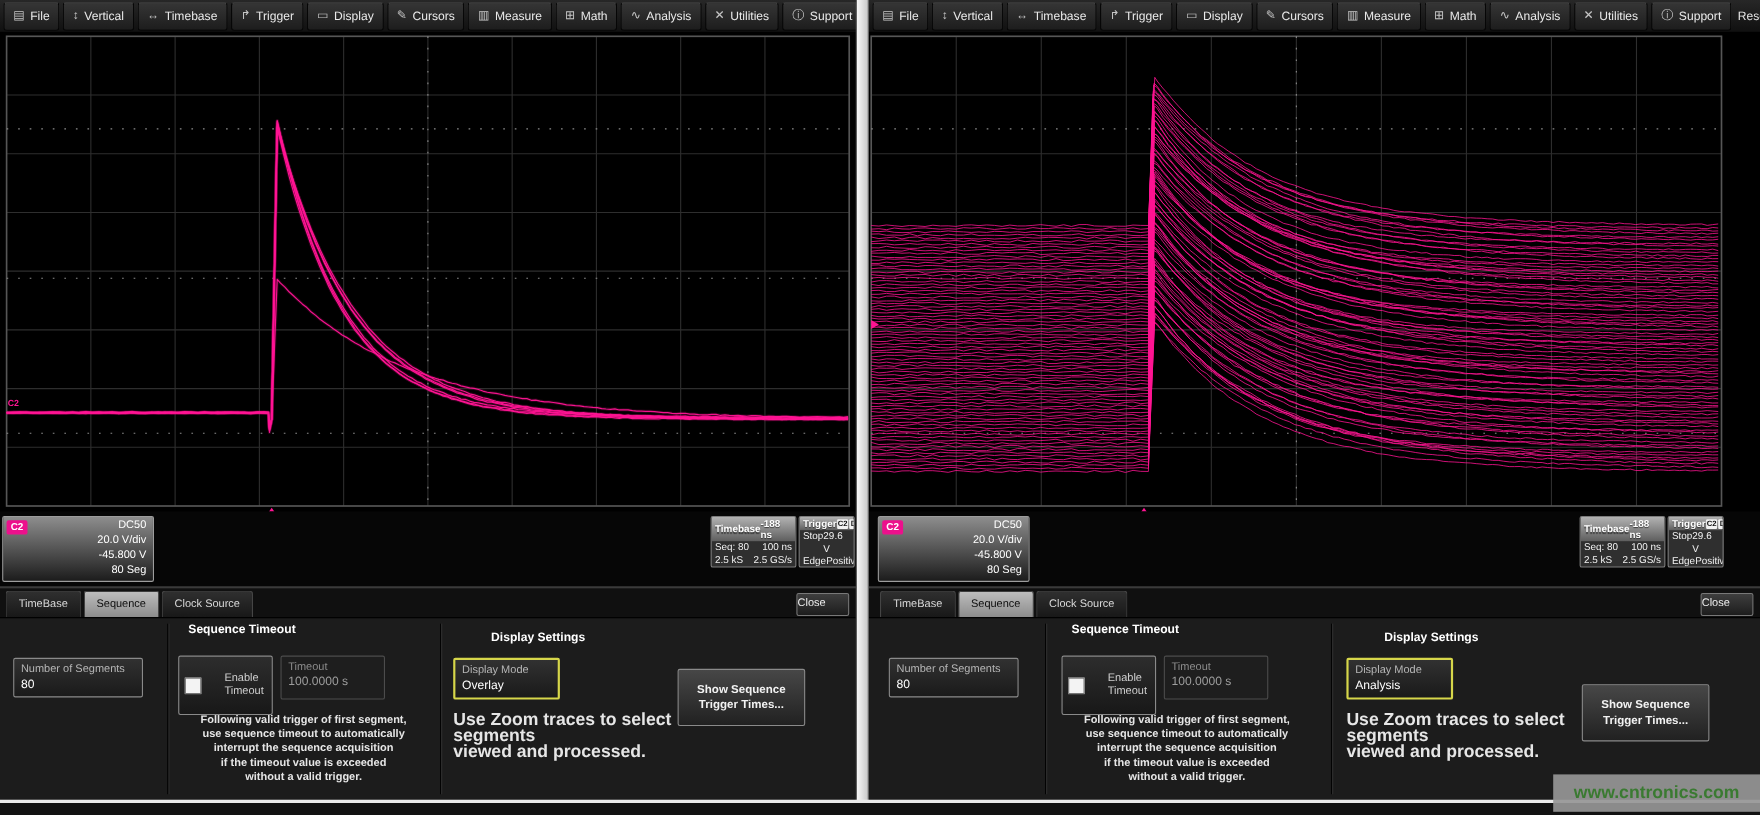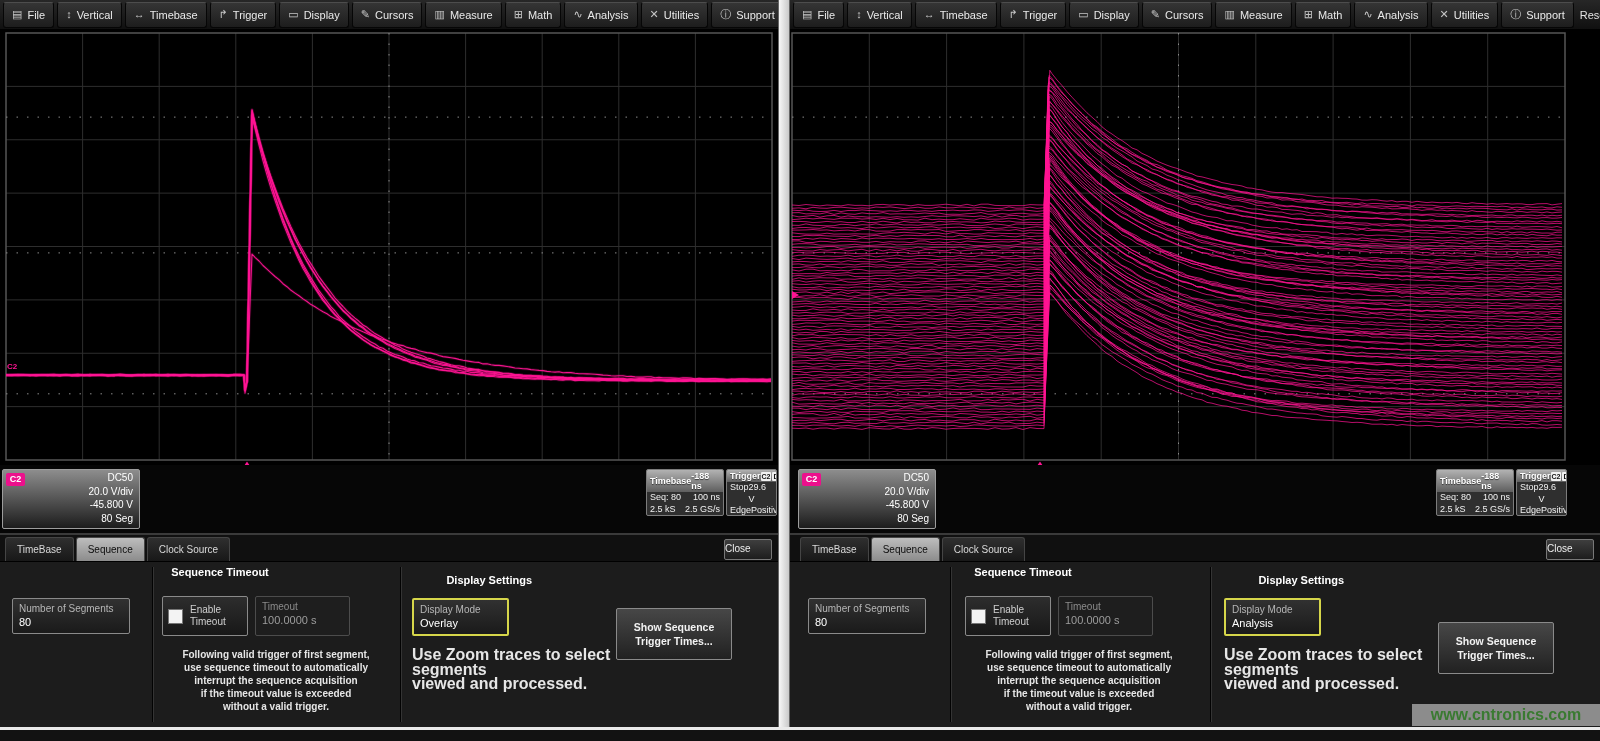"Enable" .enable-box { gap: 7px -> 21px; height: 40px -> 54px }
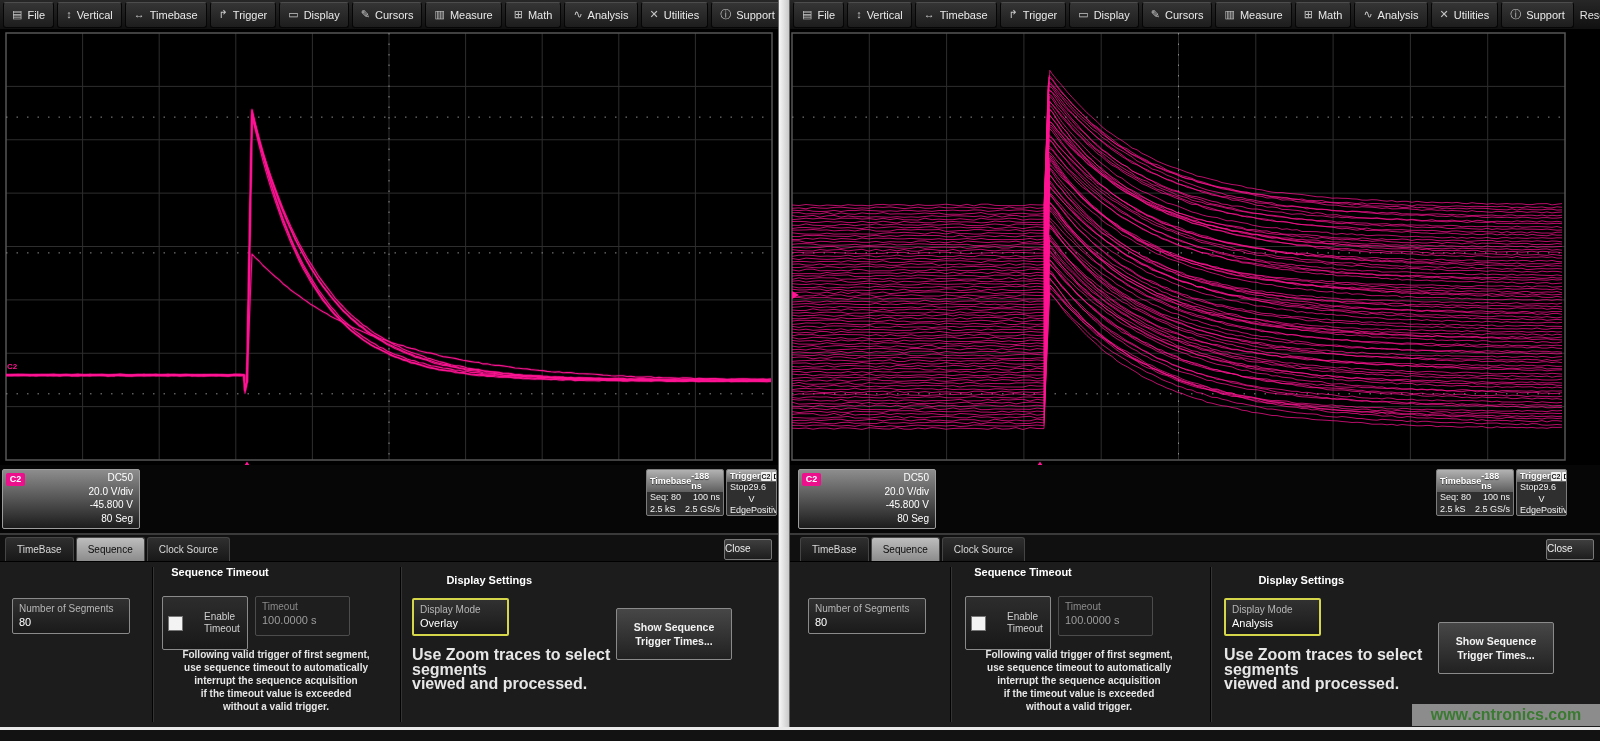"www.cntronics.com" .watermark { height: 22px -> 34px }
